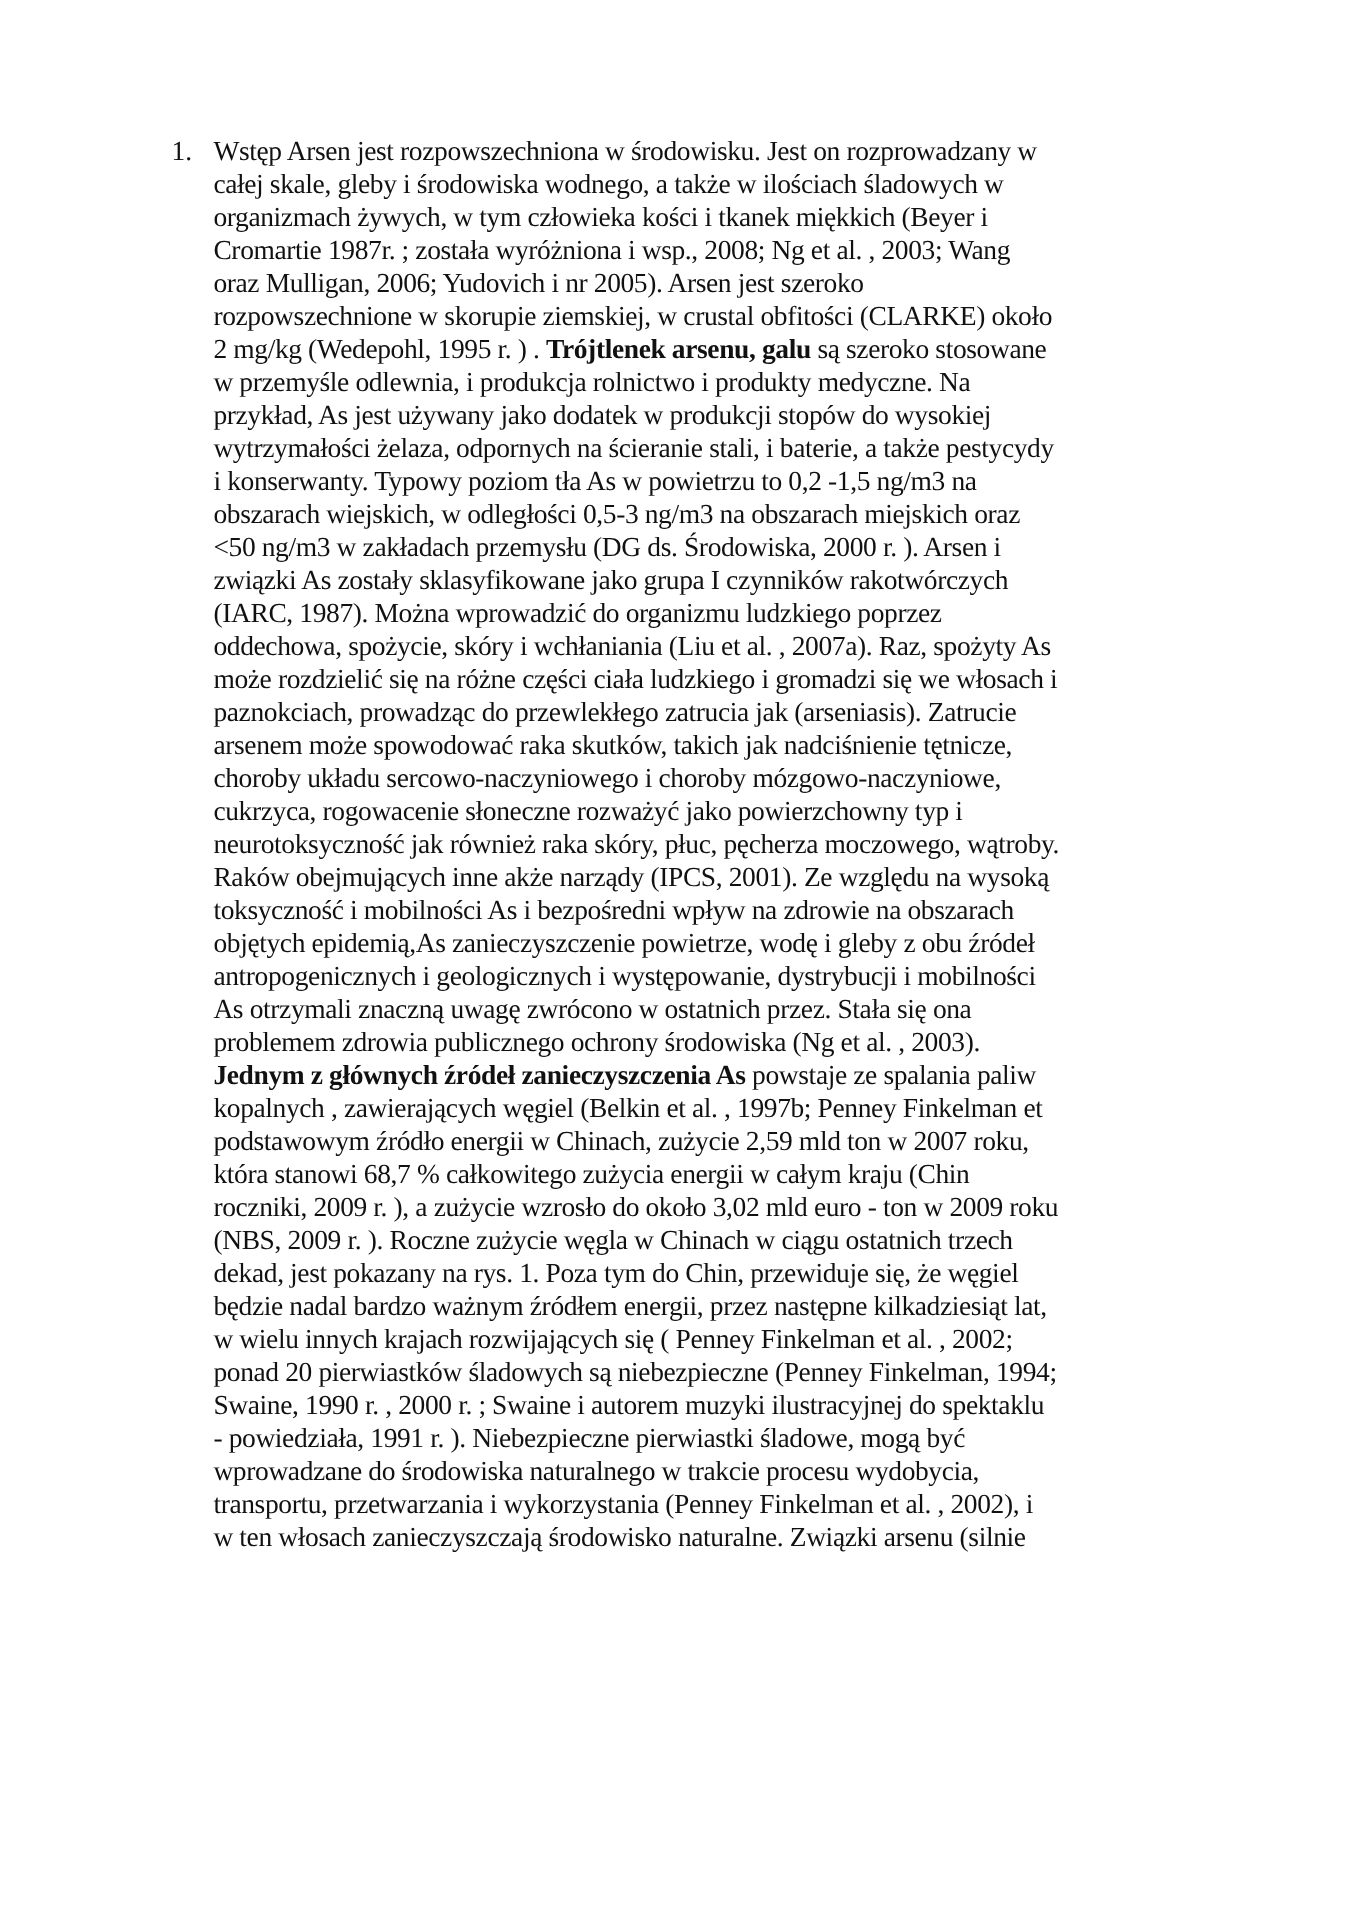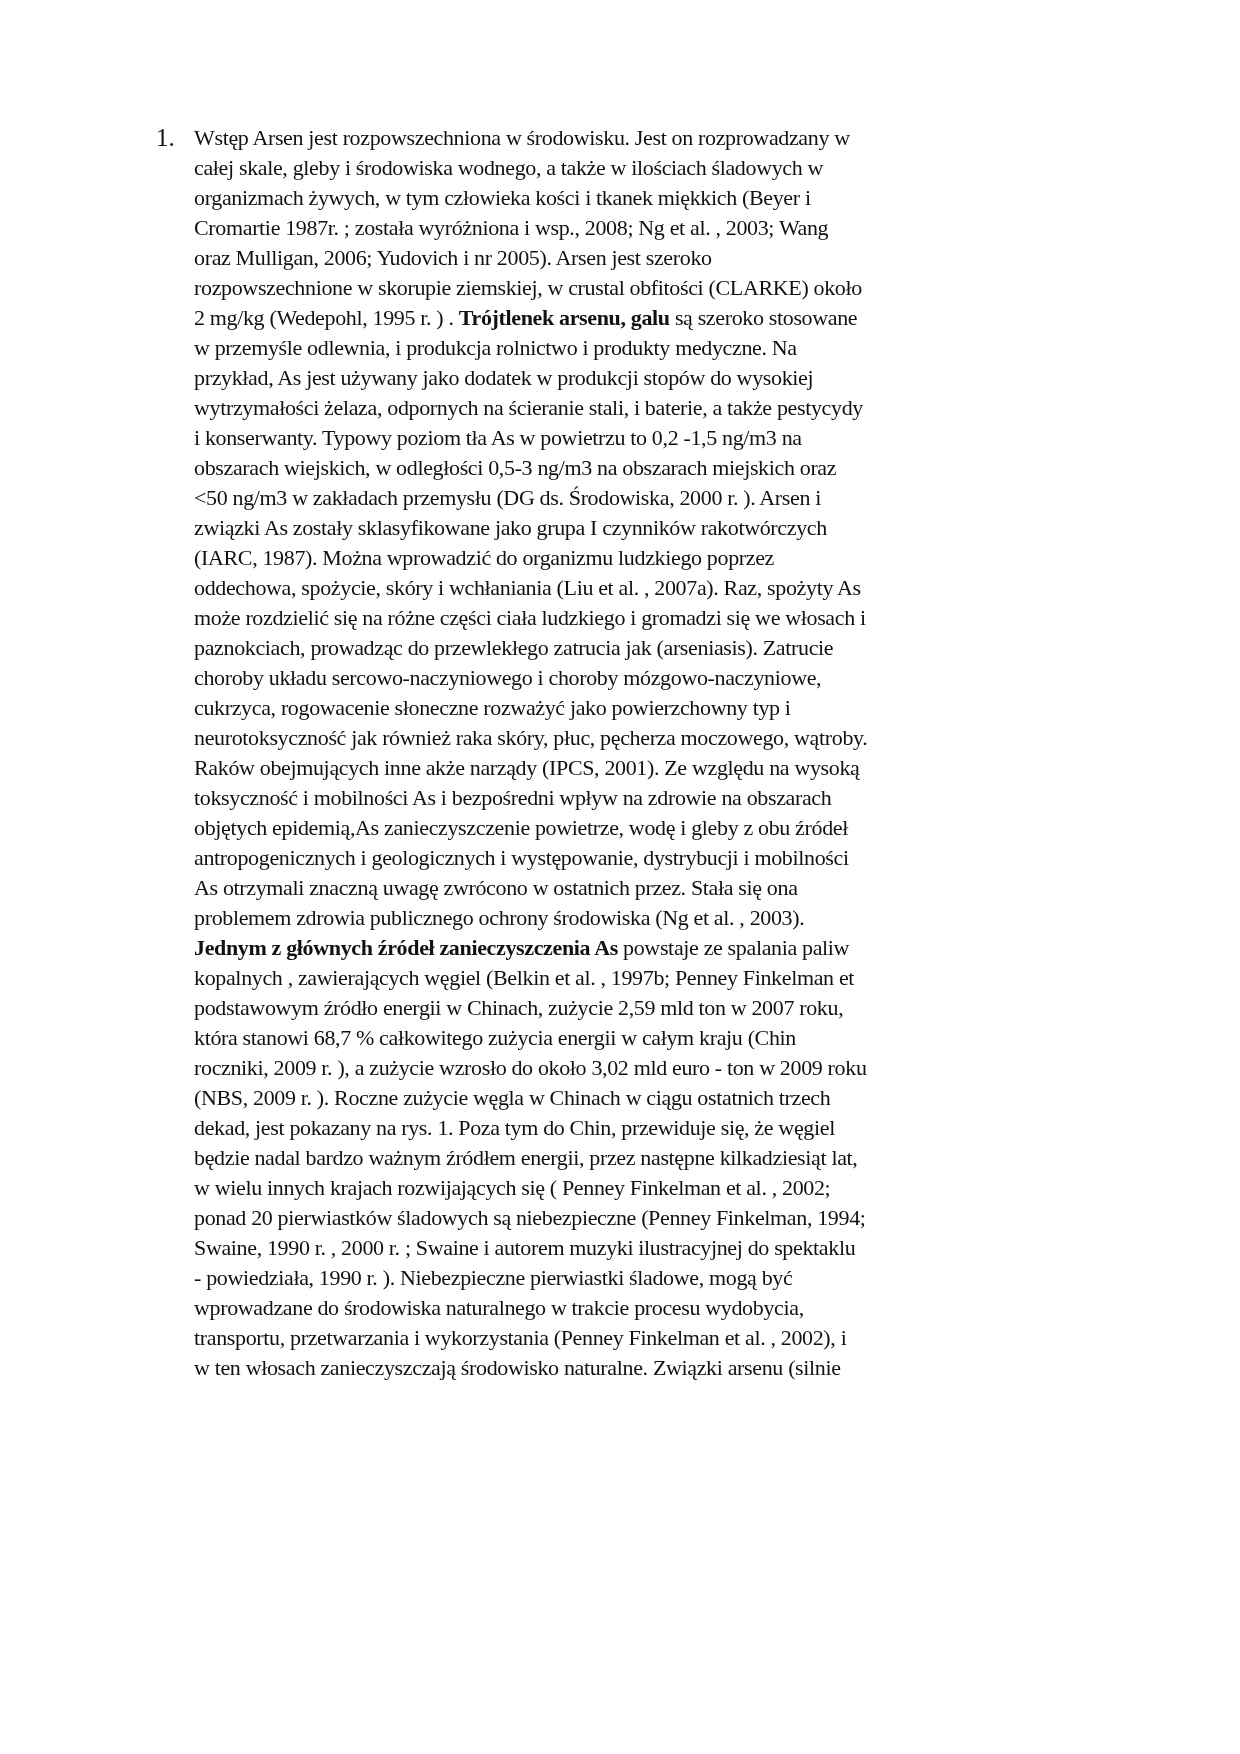"Wstęp Arsen jest rozpowszechniona w" .line { font-size: 22px -> 25px }
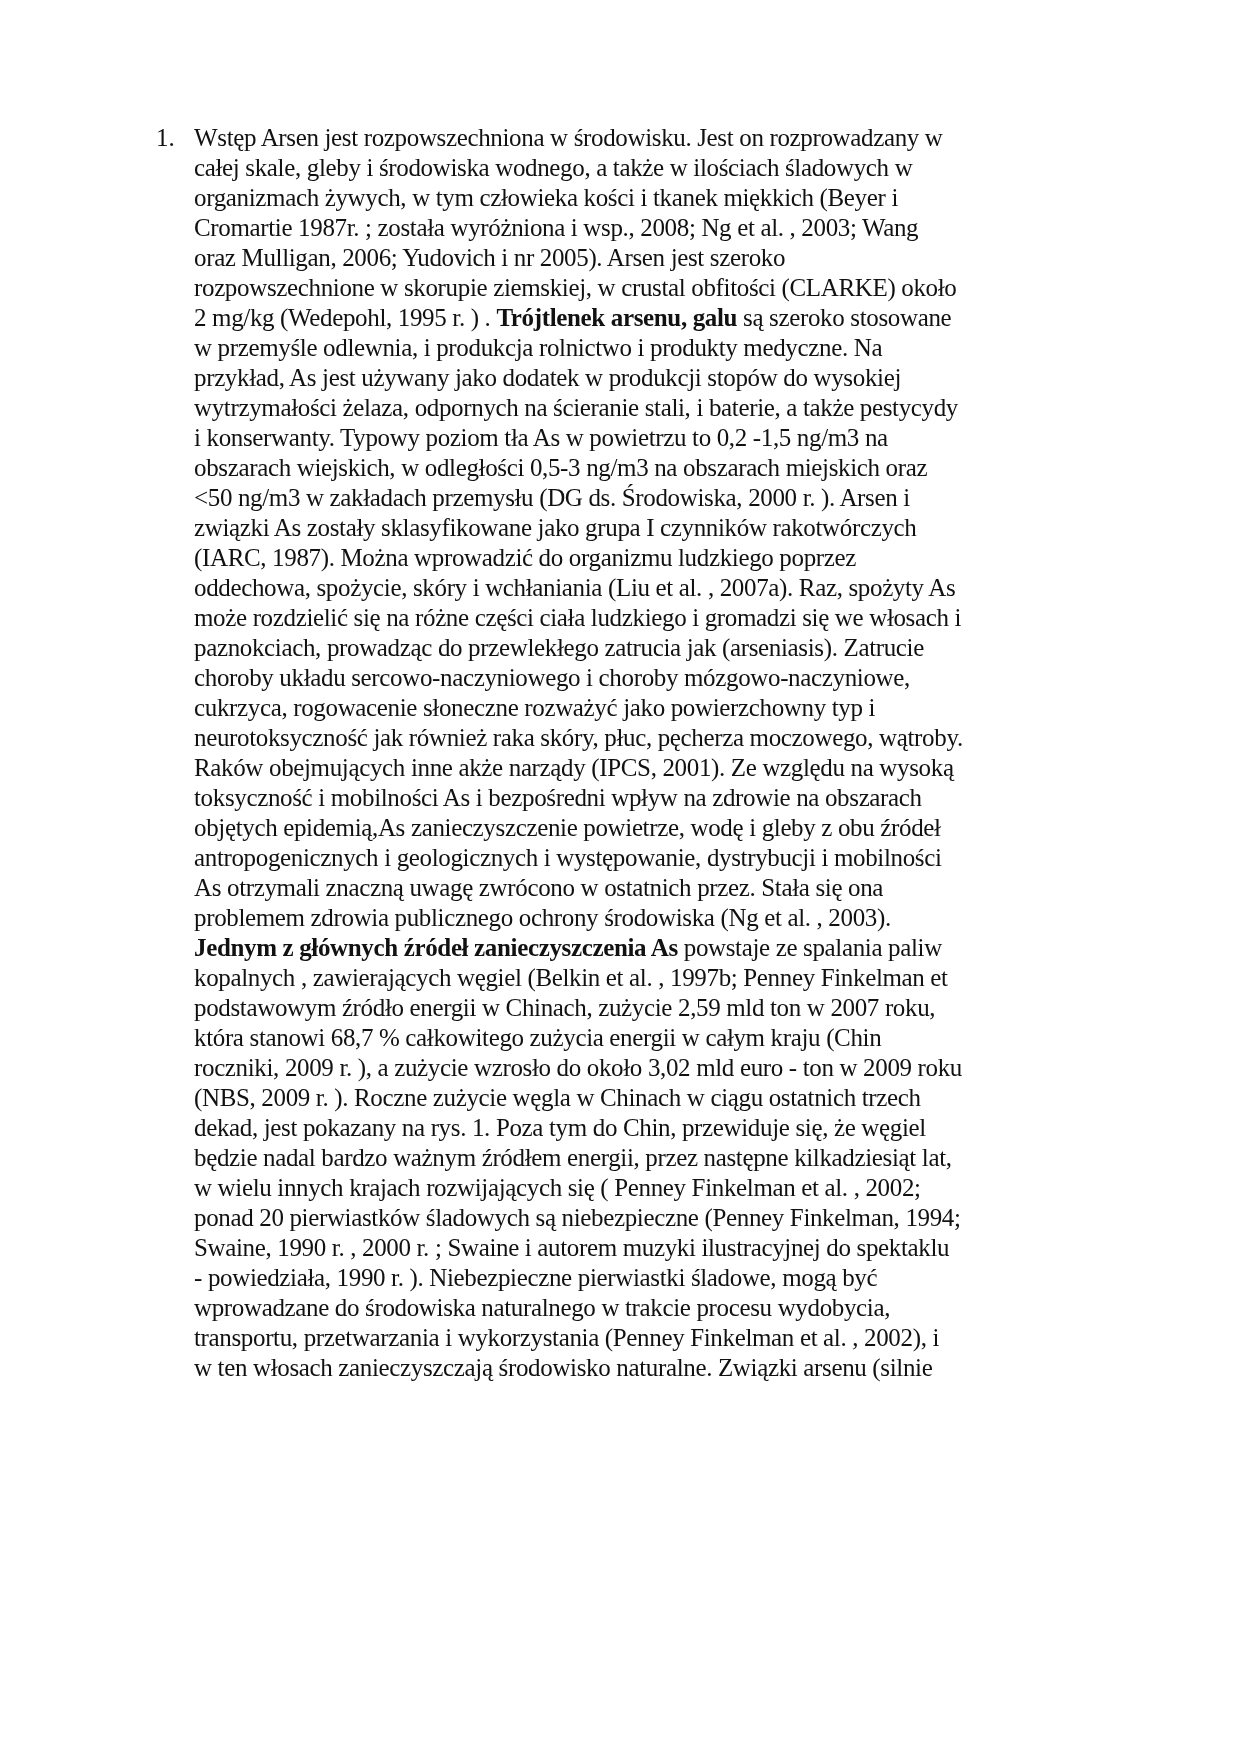"arsenem może spowodować raka skutków," div.line { html: none -> <div><span>arsenem może spowodować raka skutków, takich jak nadciśnienie tętnicze,</span></div> }
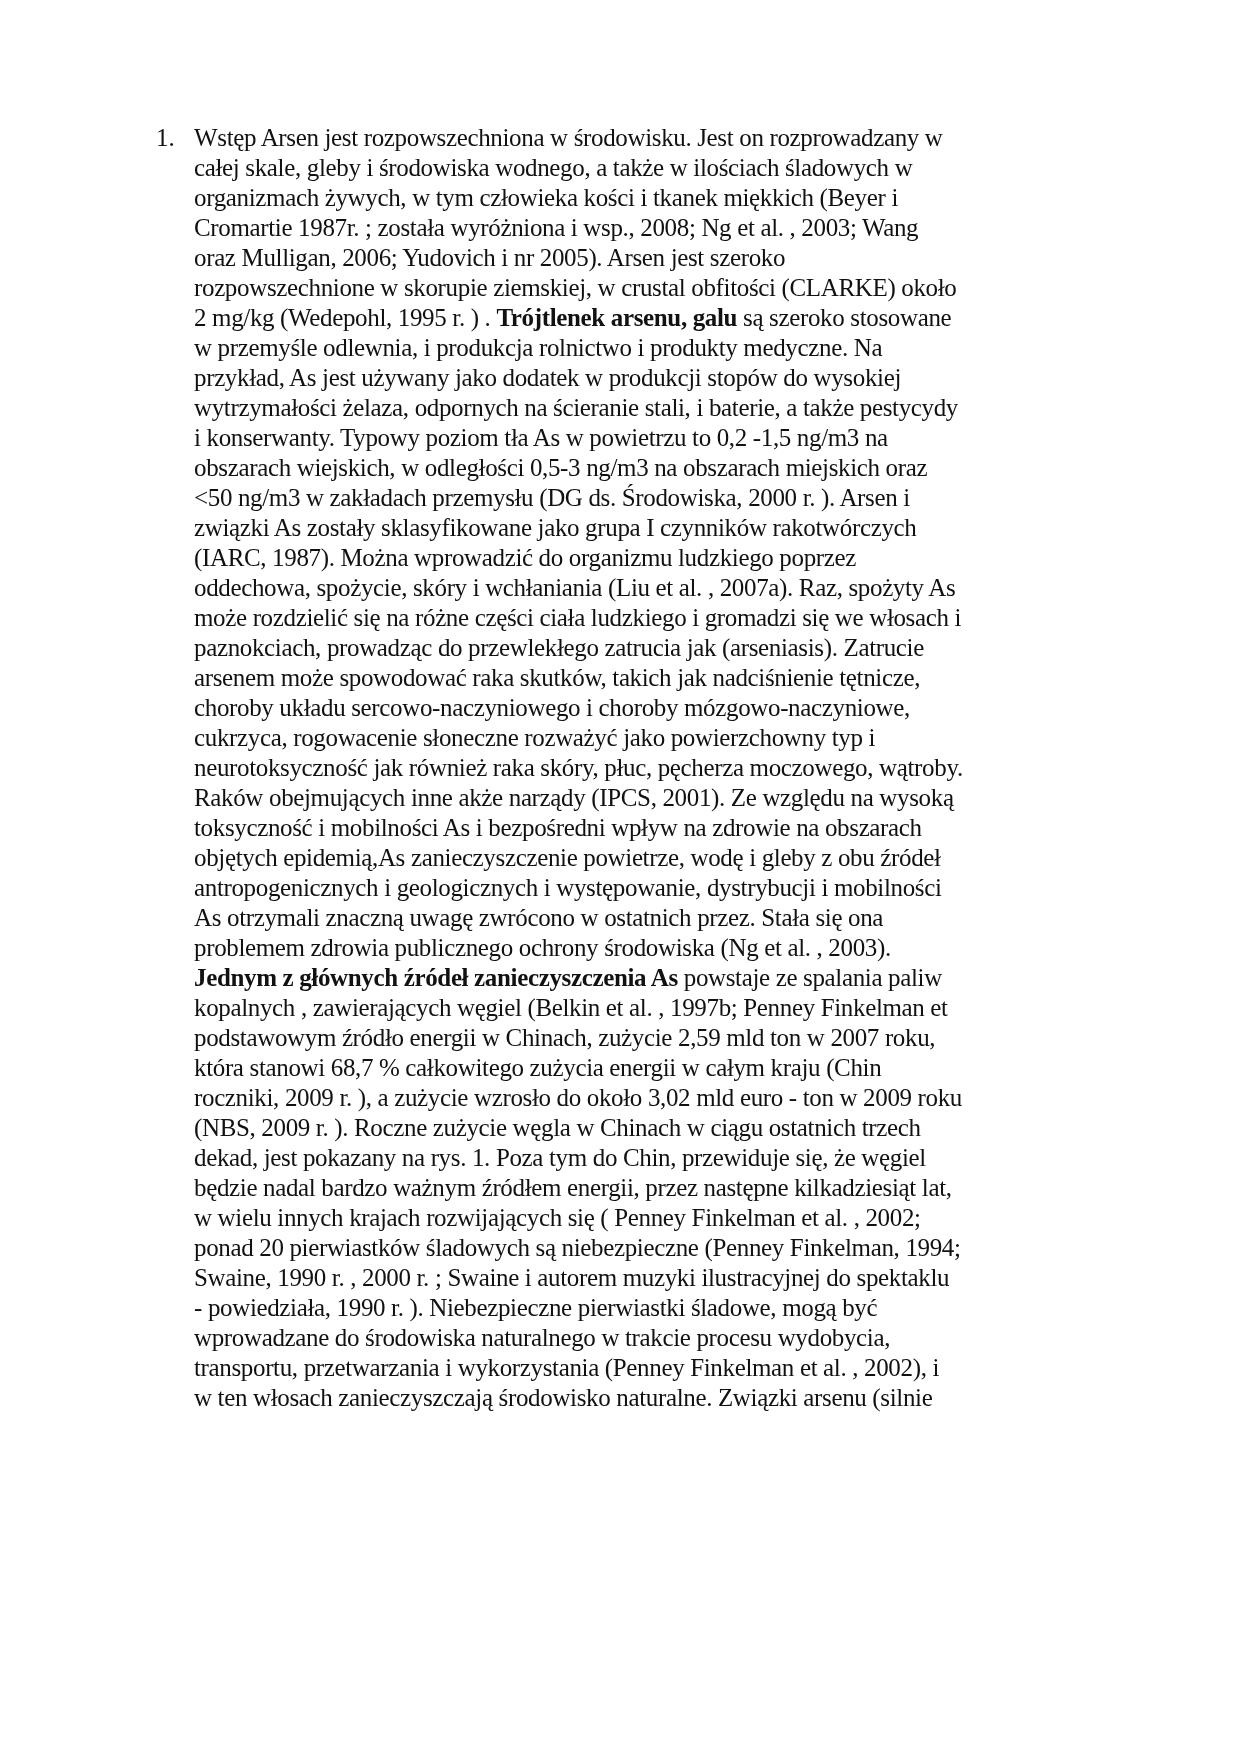"- powiedziała, 1990 r. )." span { text: 1990 -> 1991 }
